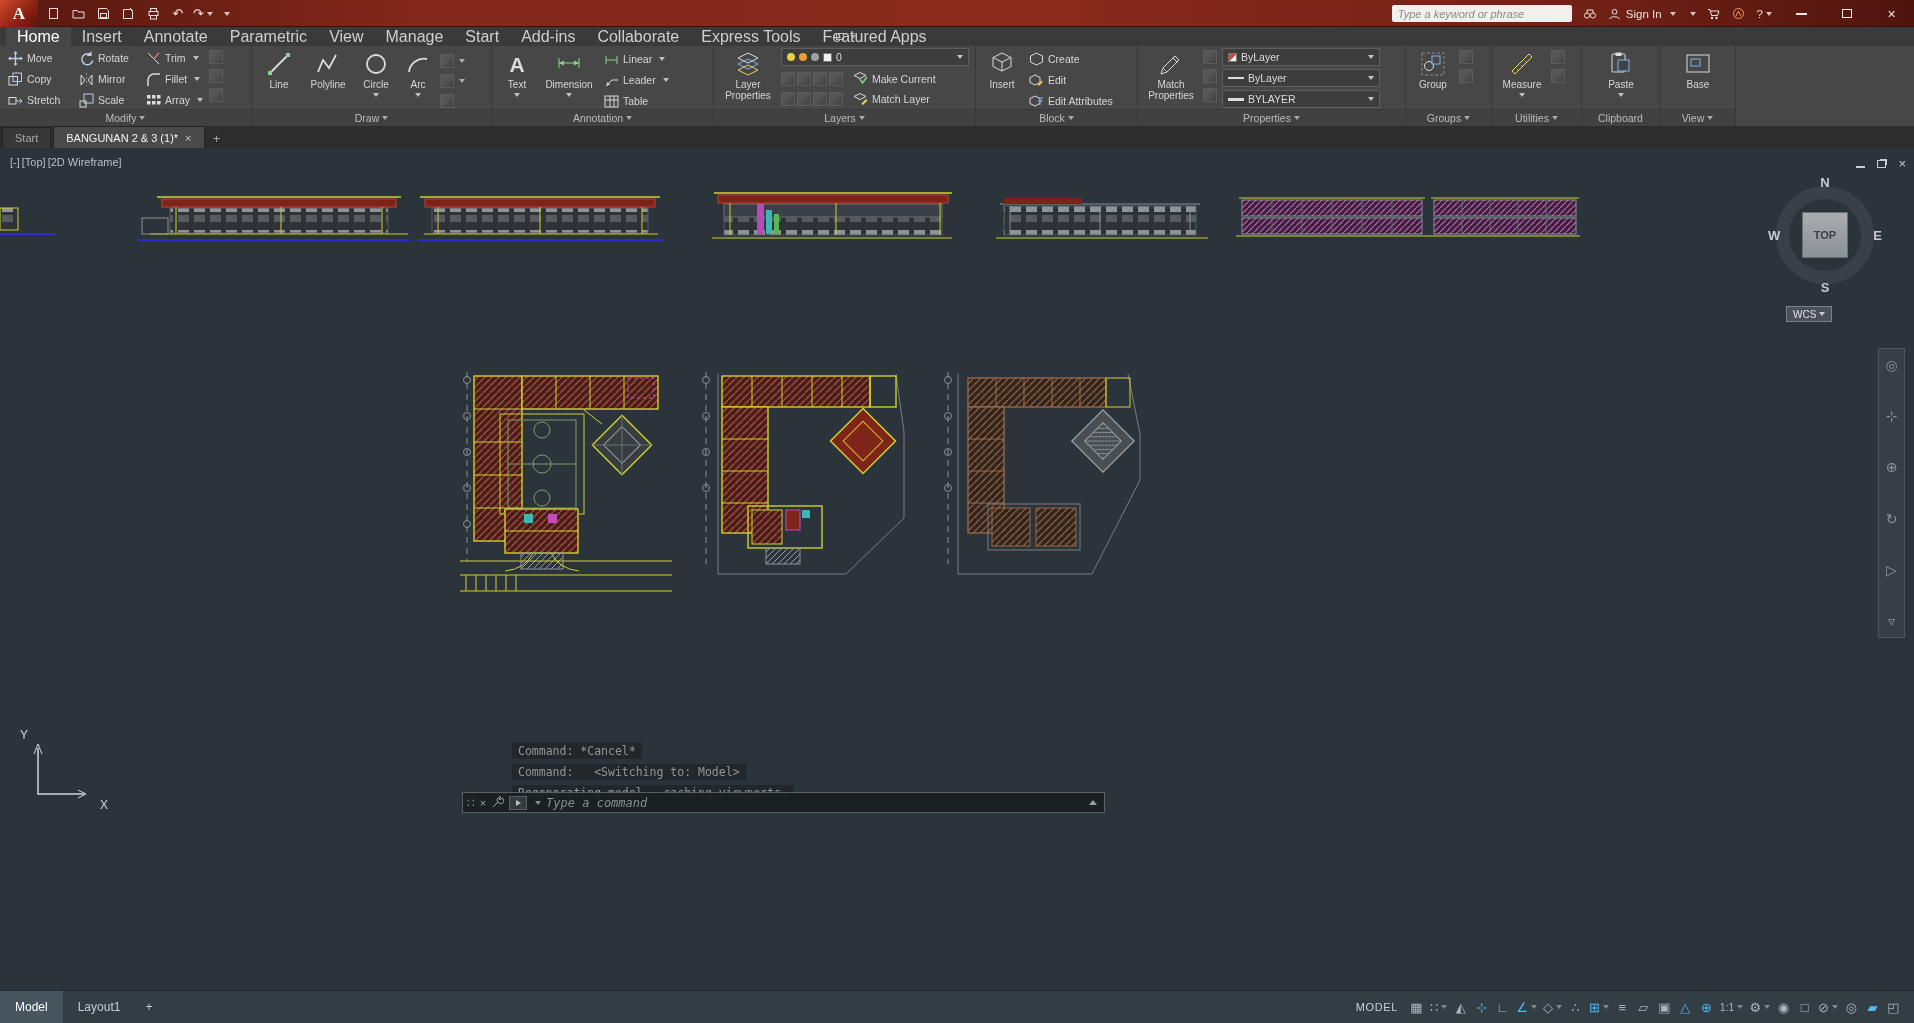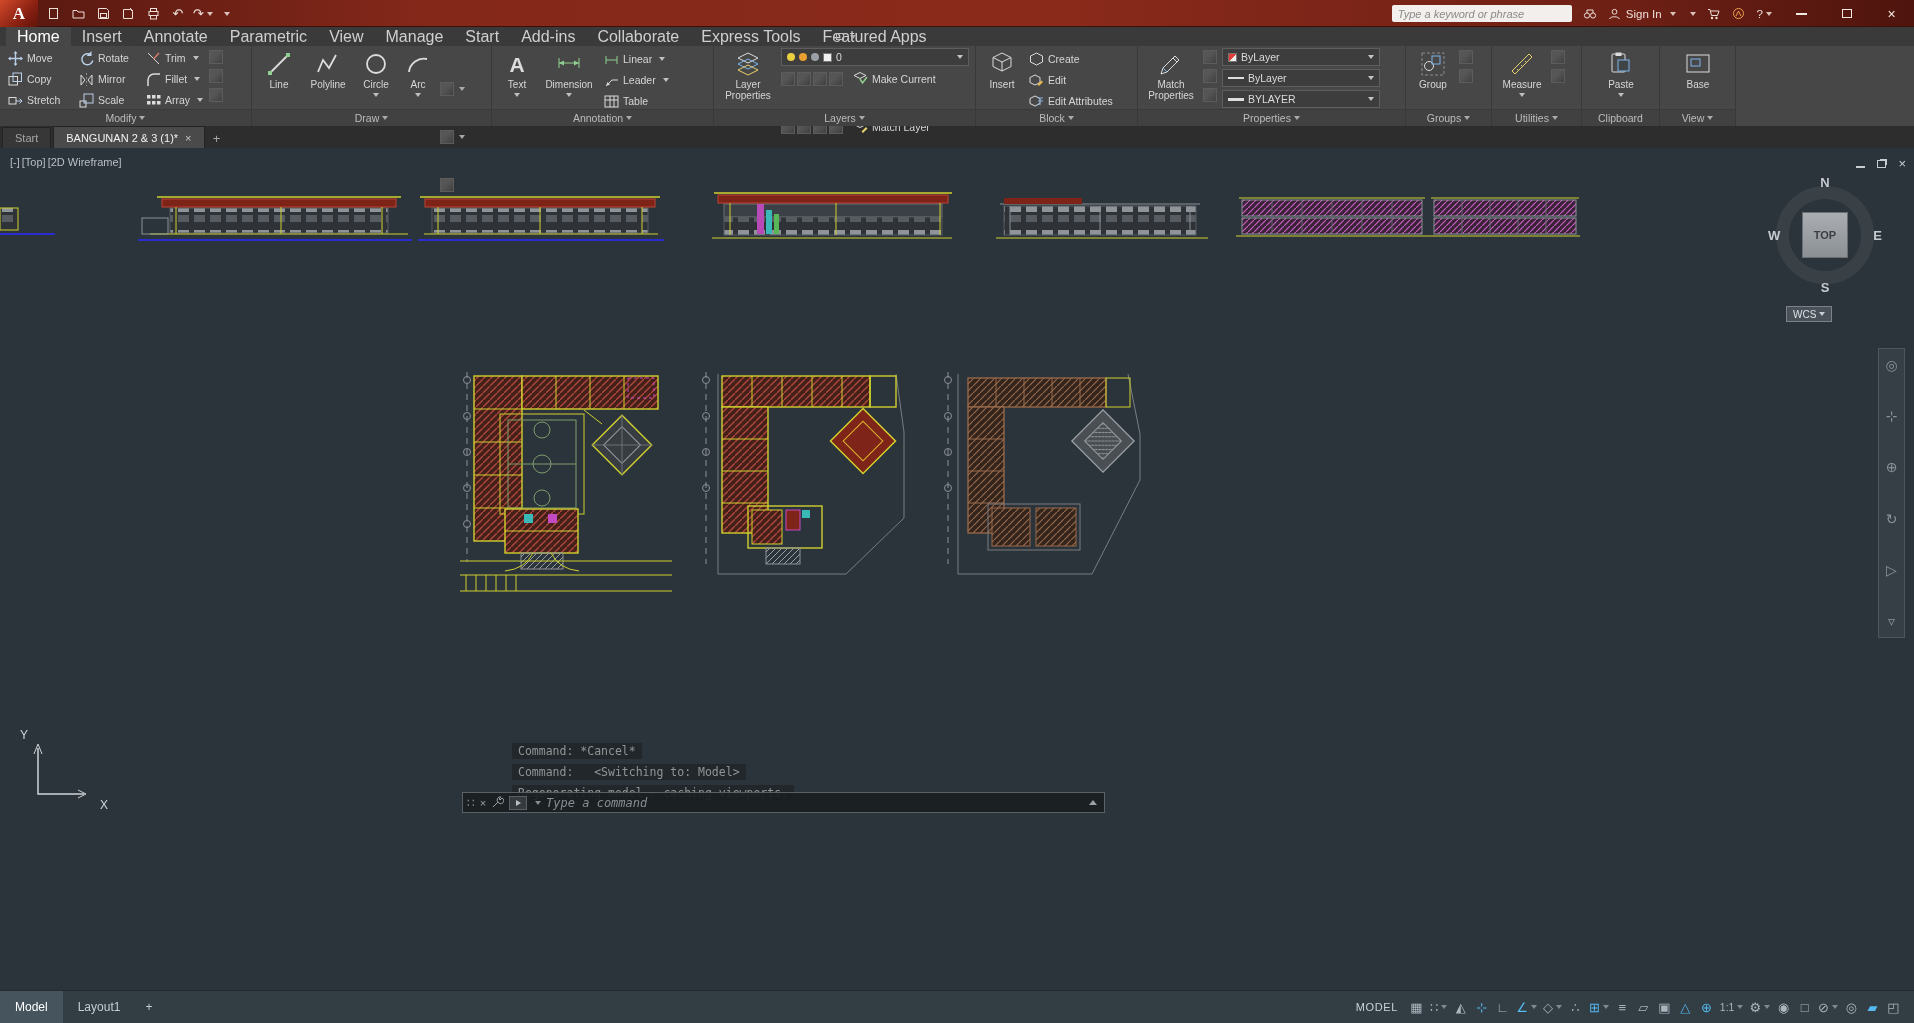"Match Layer" .minirow { margin-top: 28px -> none }
